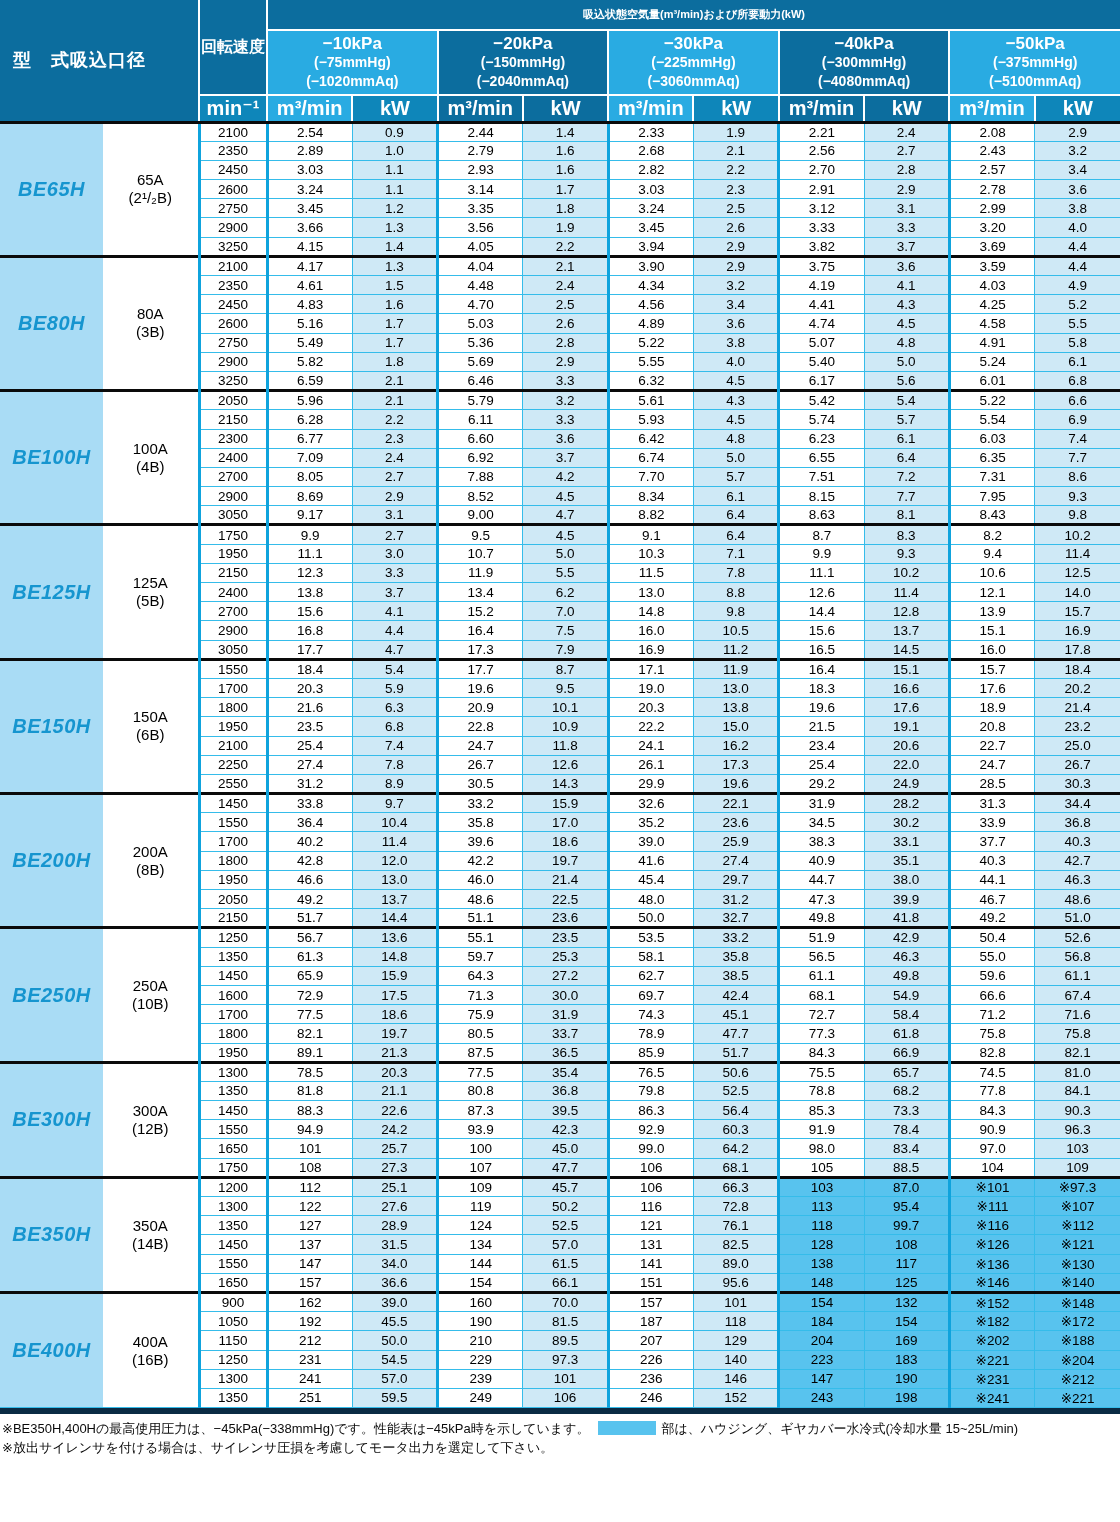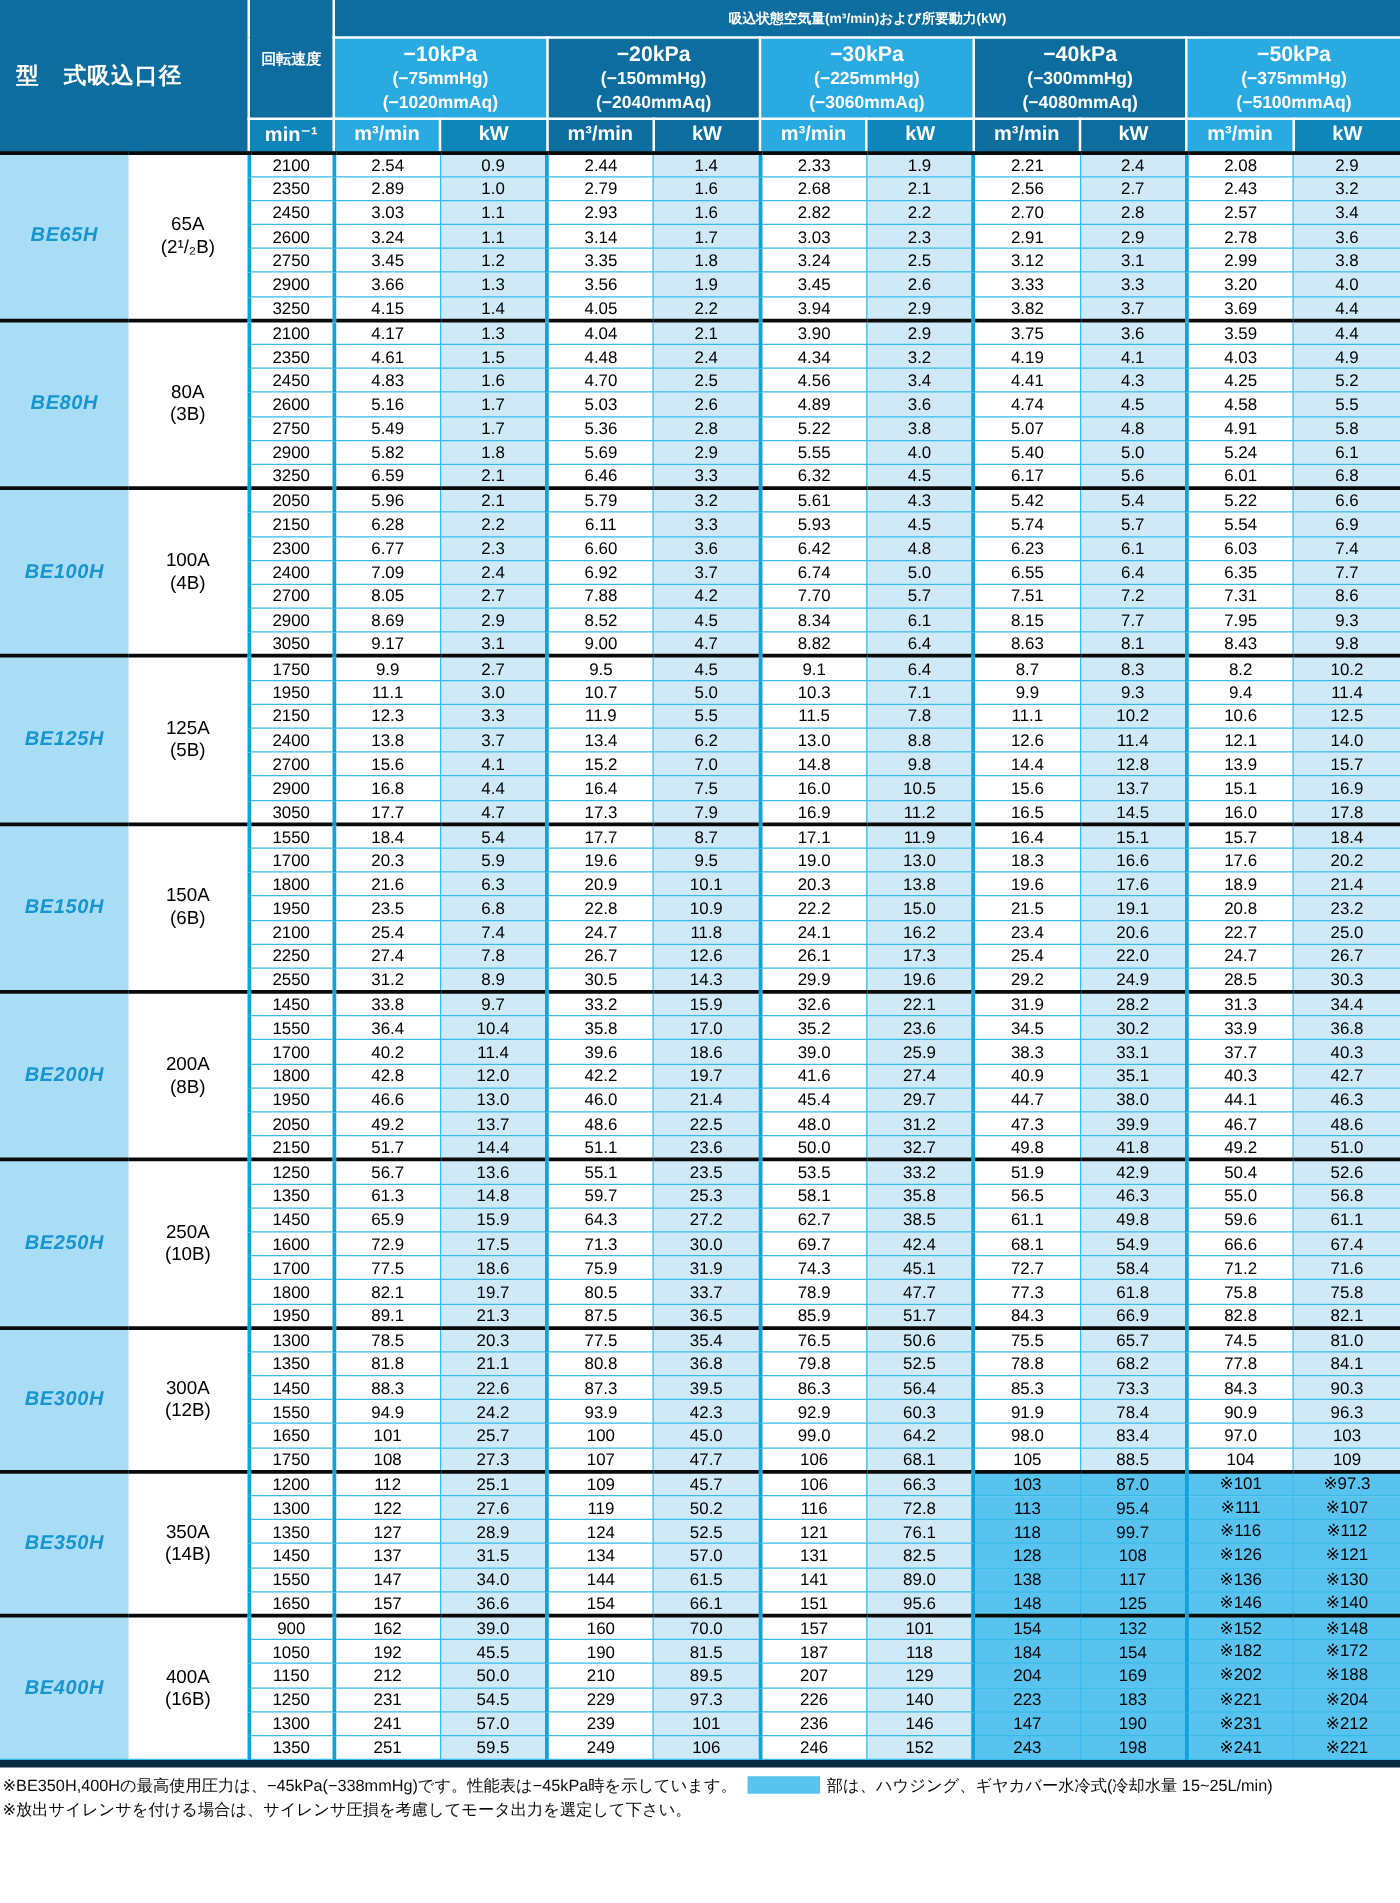"回転速度" .speed-head { font-size: 12px -> 16px }
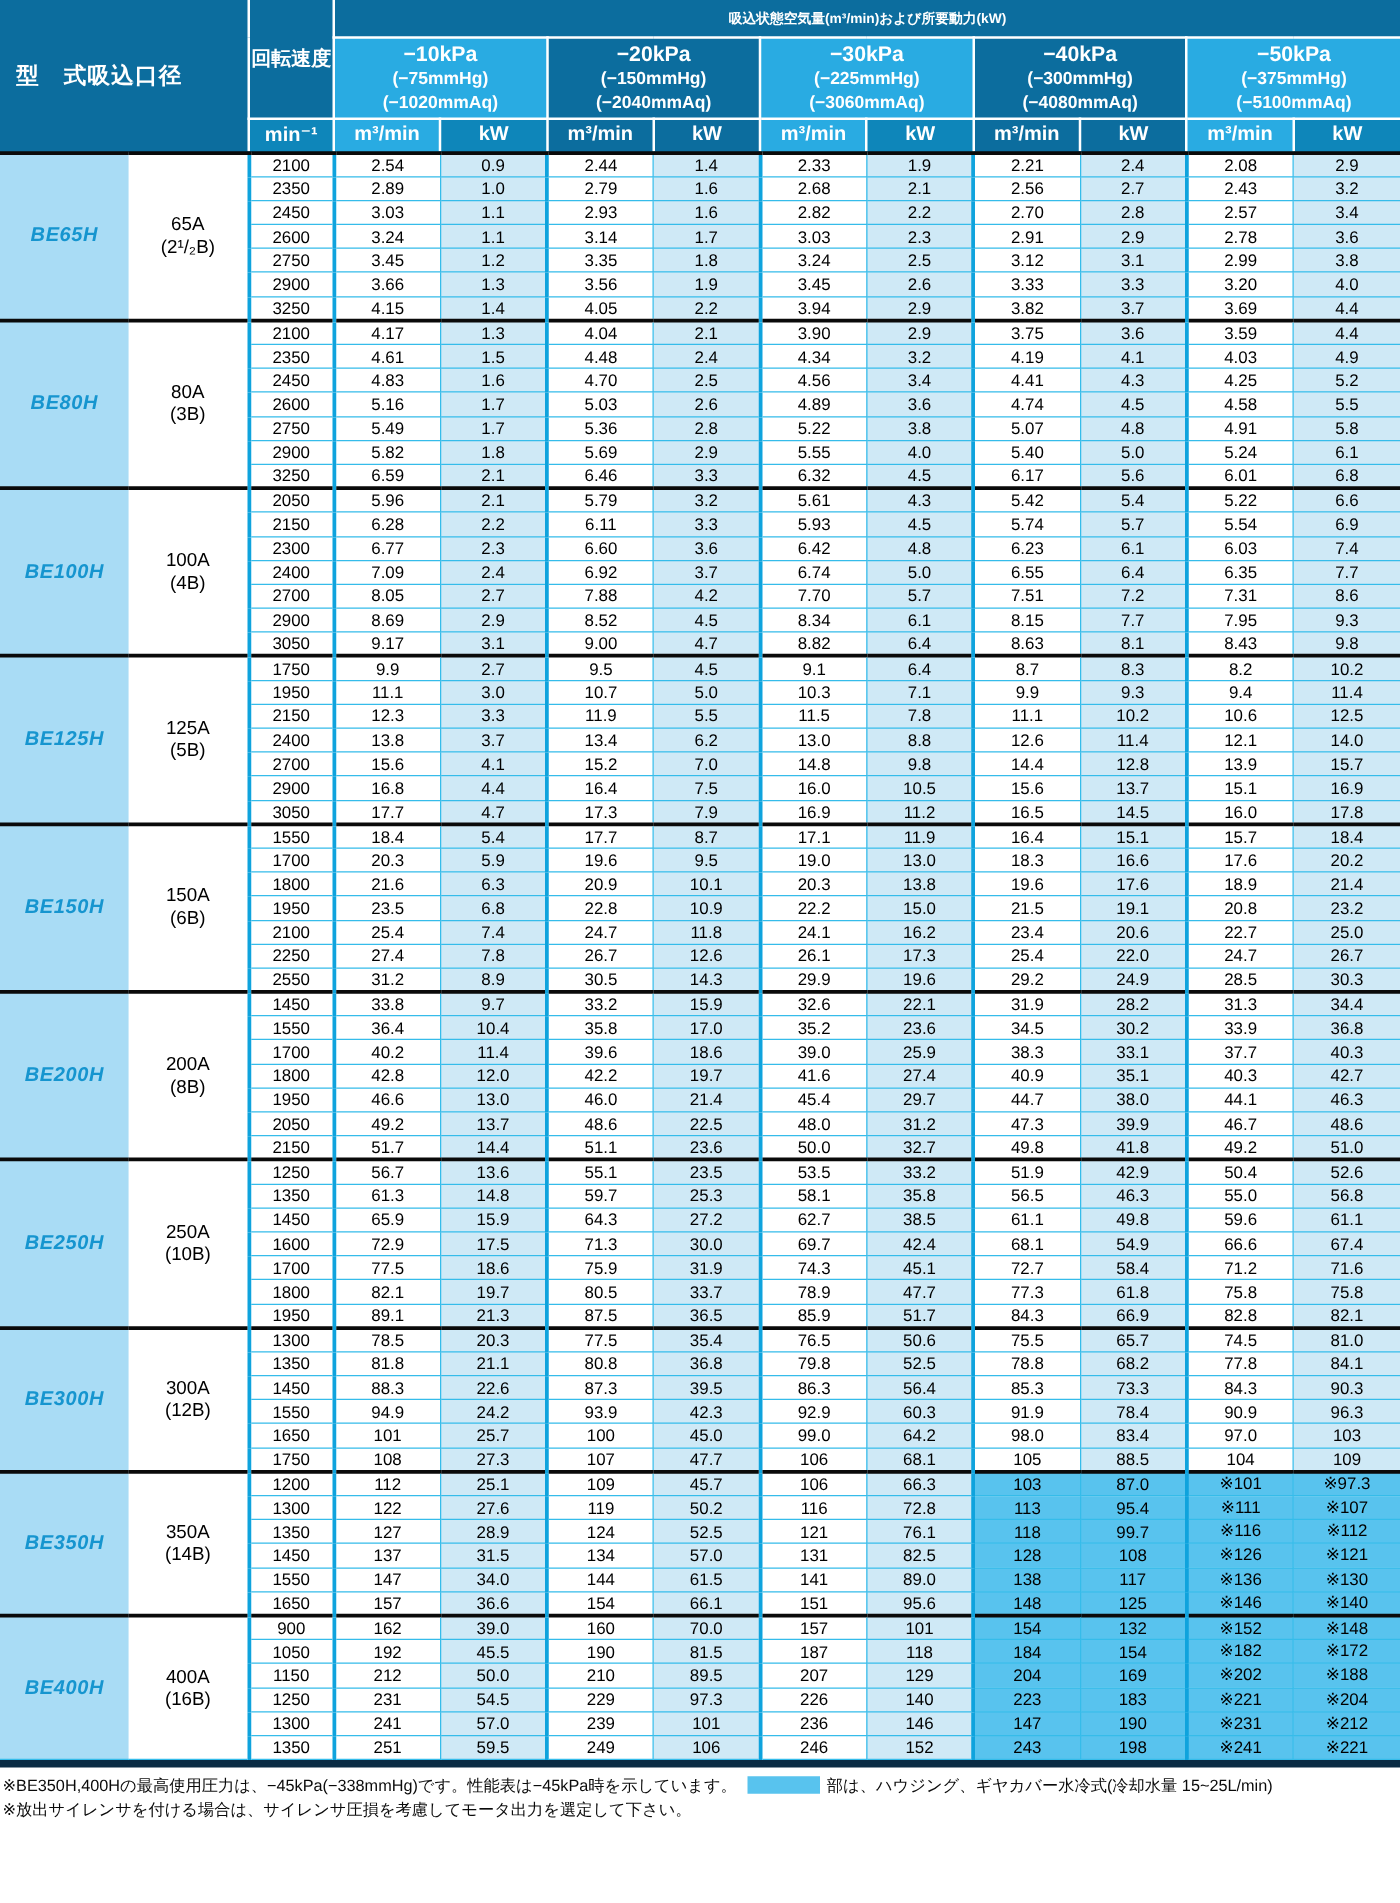"min⁻¹" tr.unit-row th { font-size: 16px -> 20px }
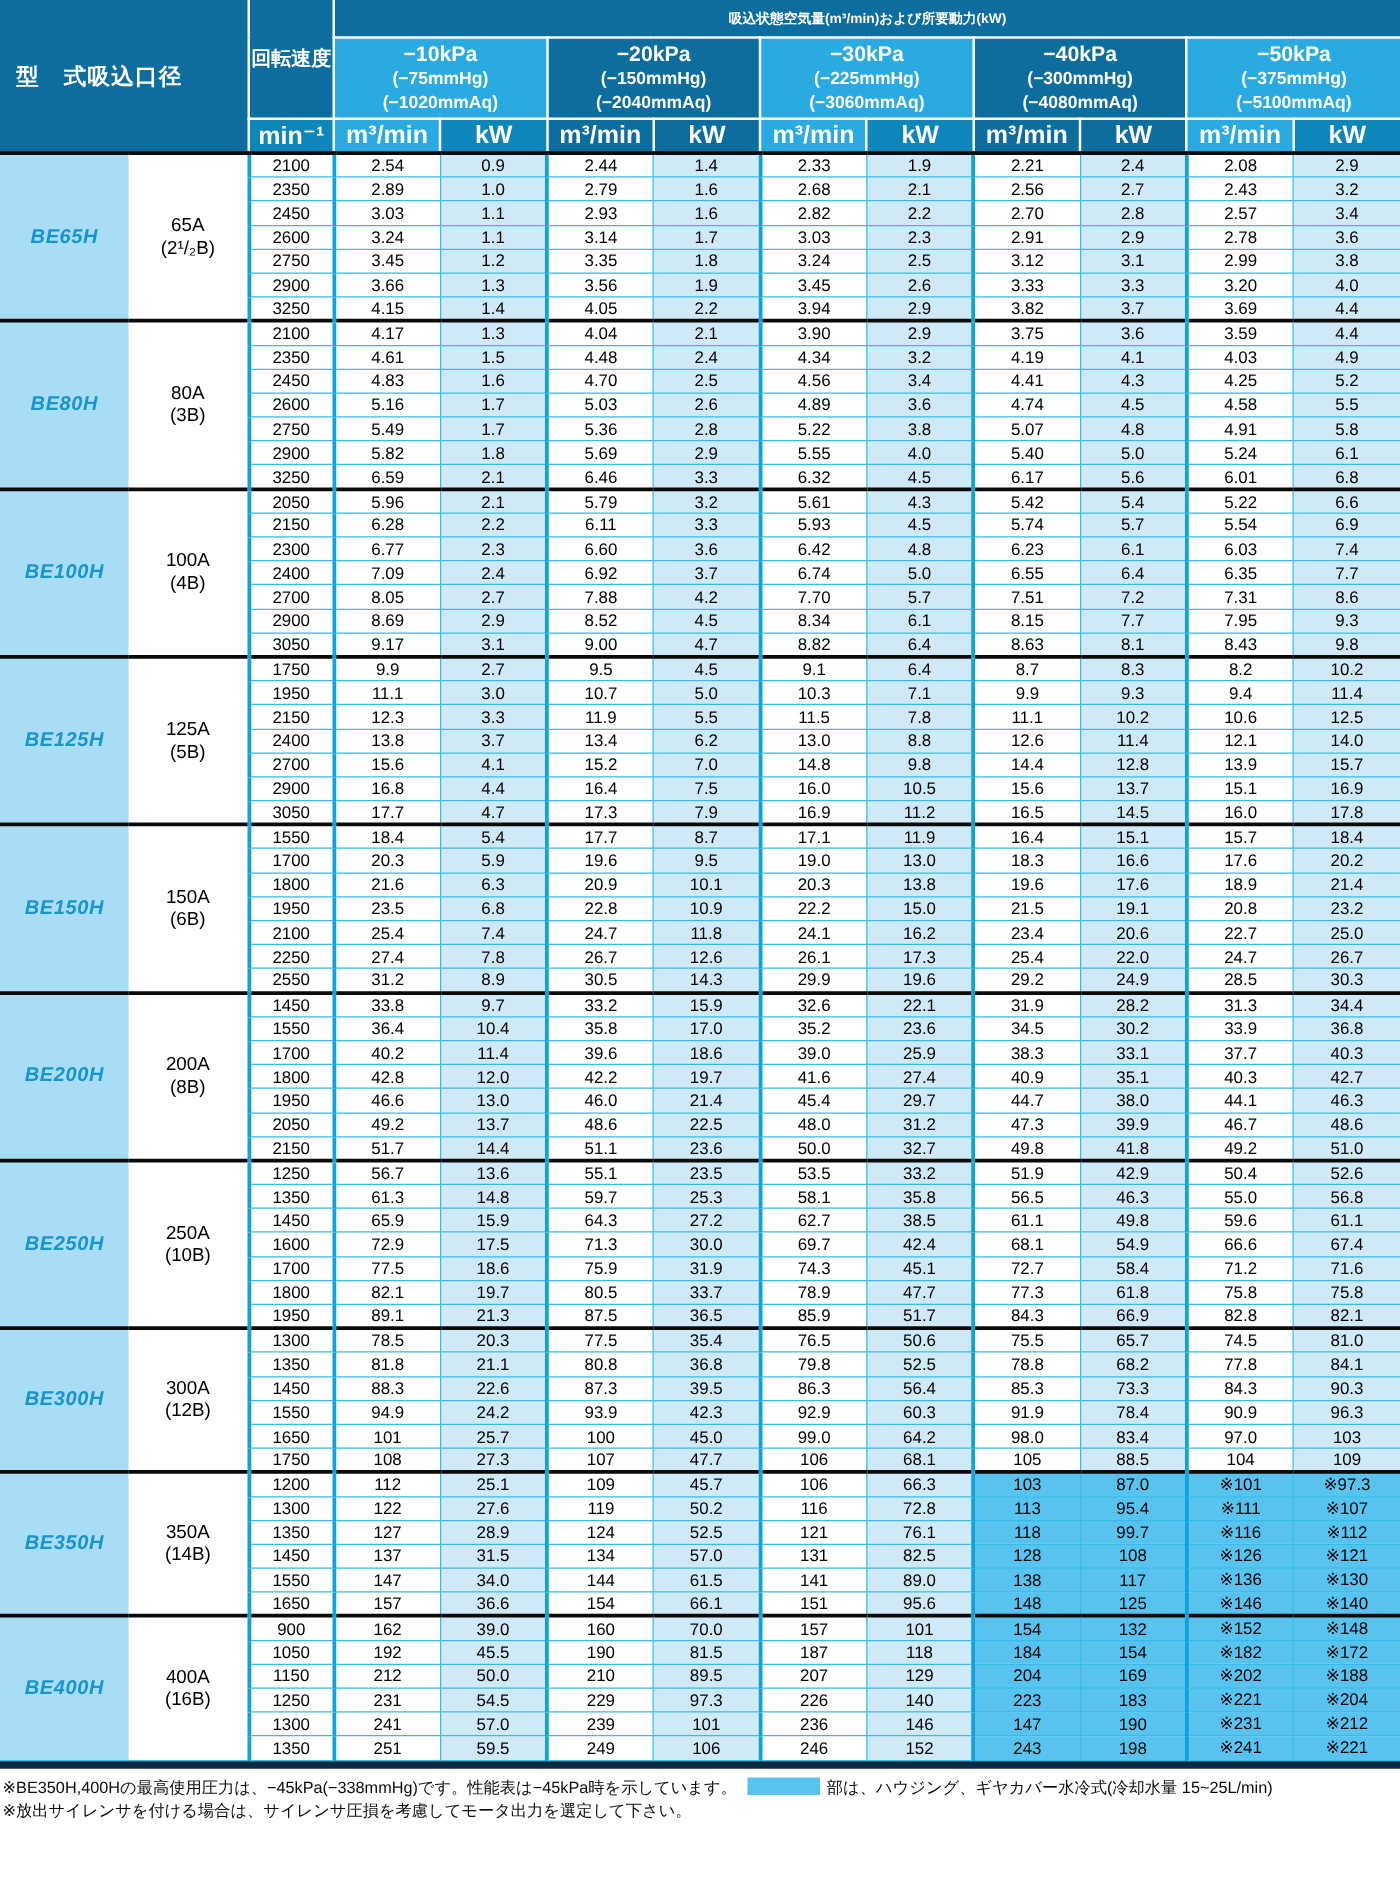"BE65H" td.model-cell { font-size: 16px -> 20px }
